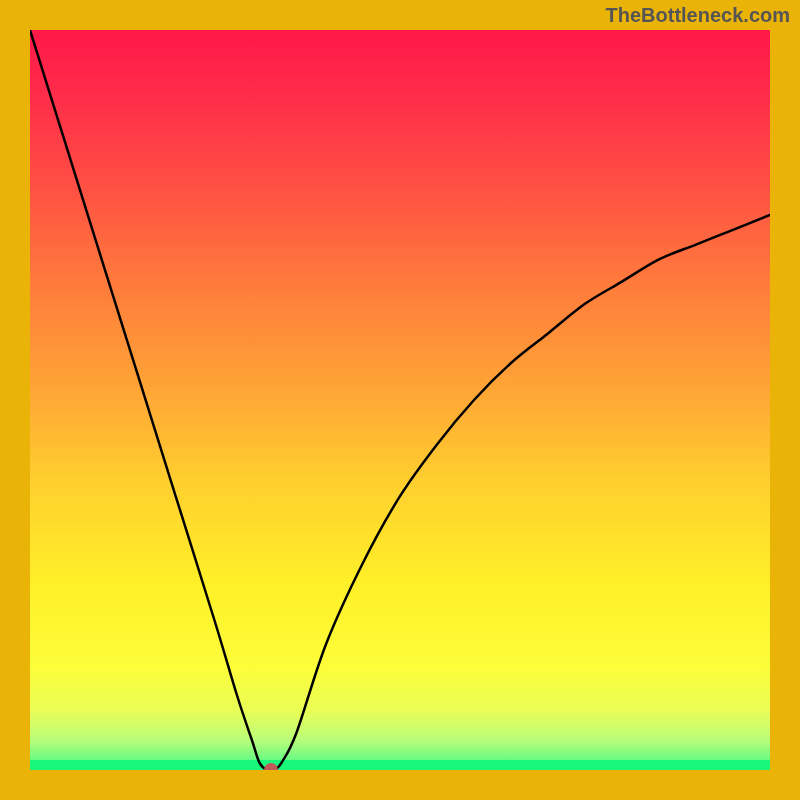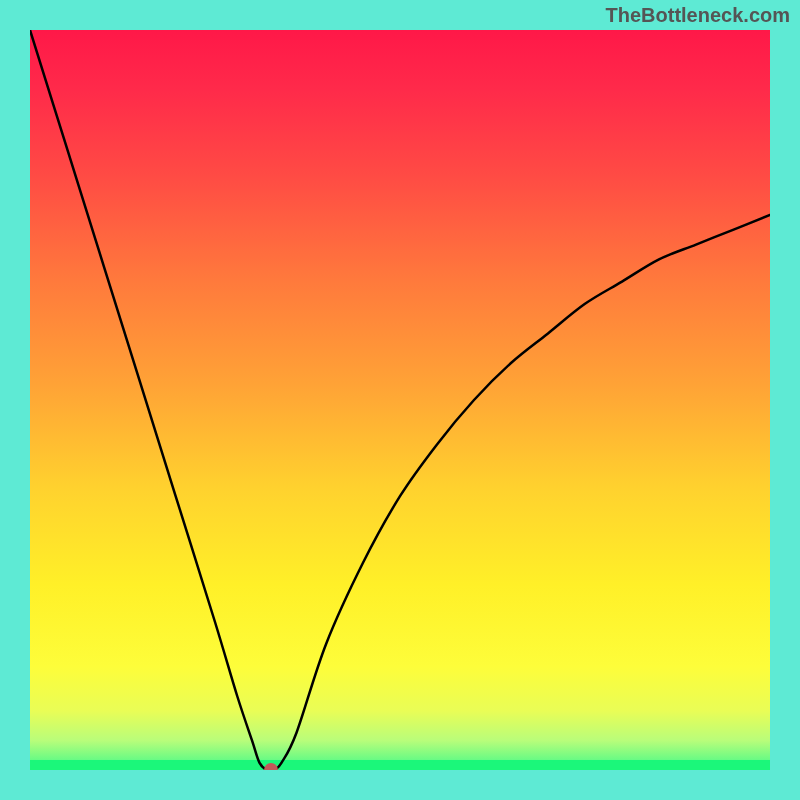"TheBottleneck.com" .frame { background: #5eead4 -> #eab308 }
